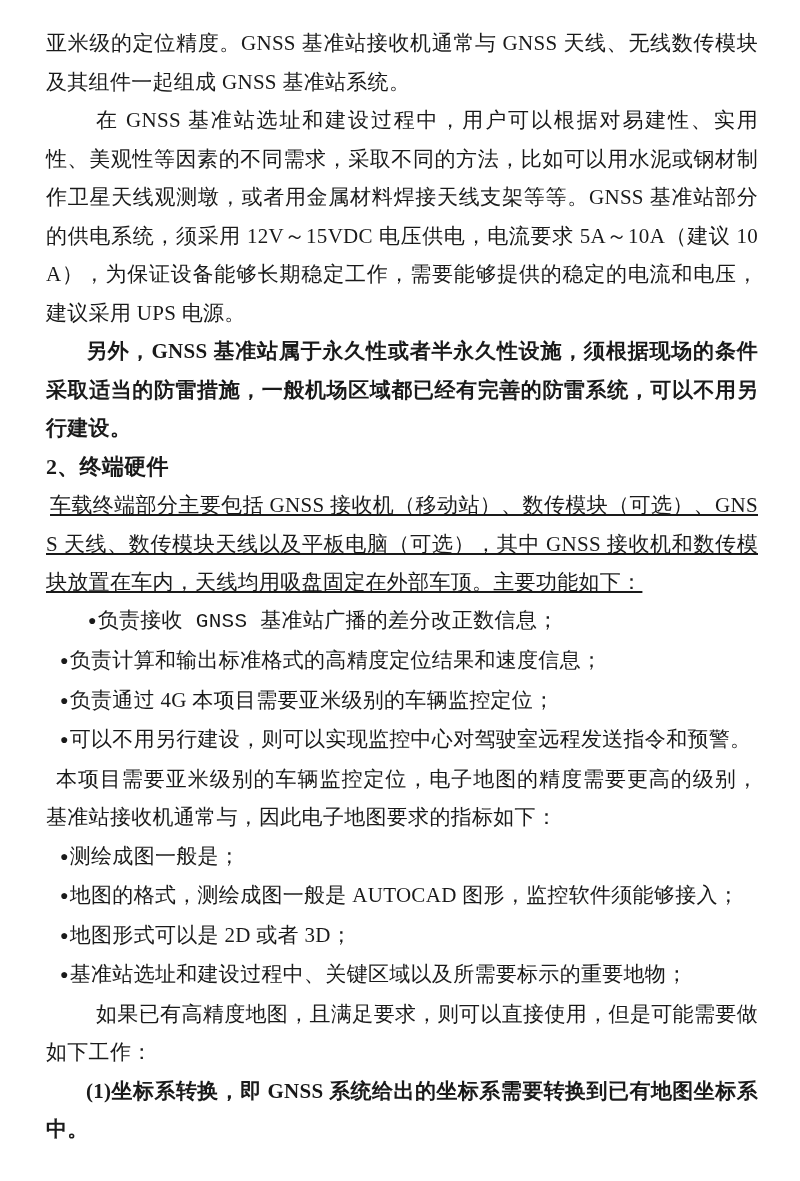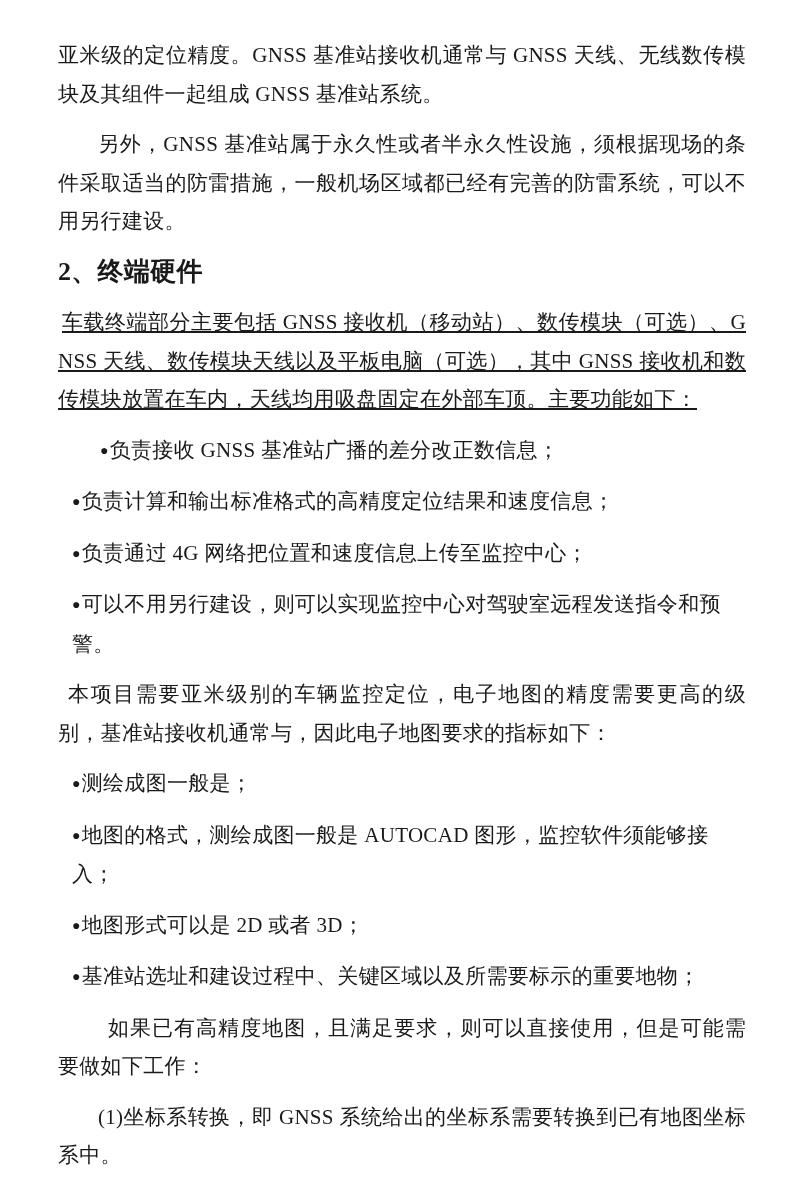"亚米级的定位精度。GNSS 基准站接收机通常与 GNSS" .para, .bullet, .heading { margin: 12px -> 0 }
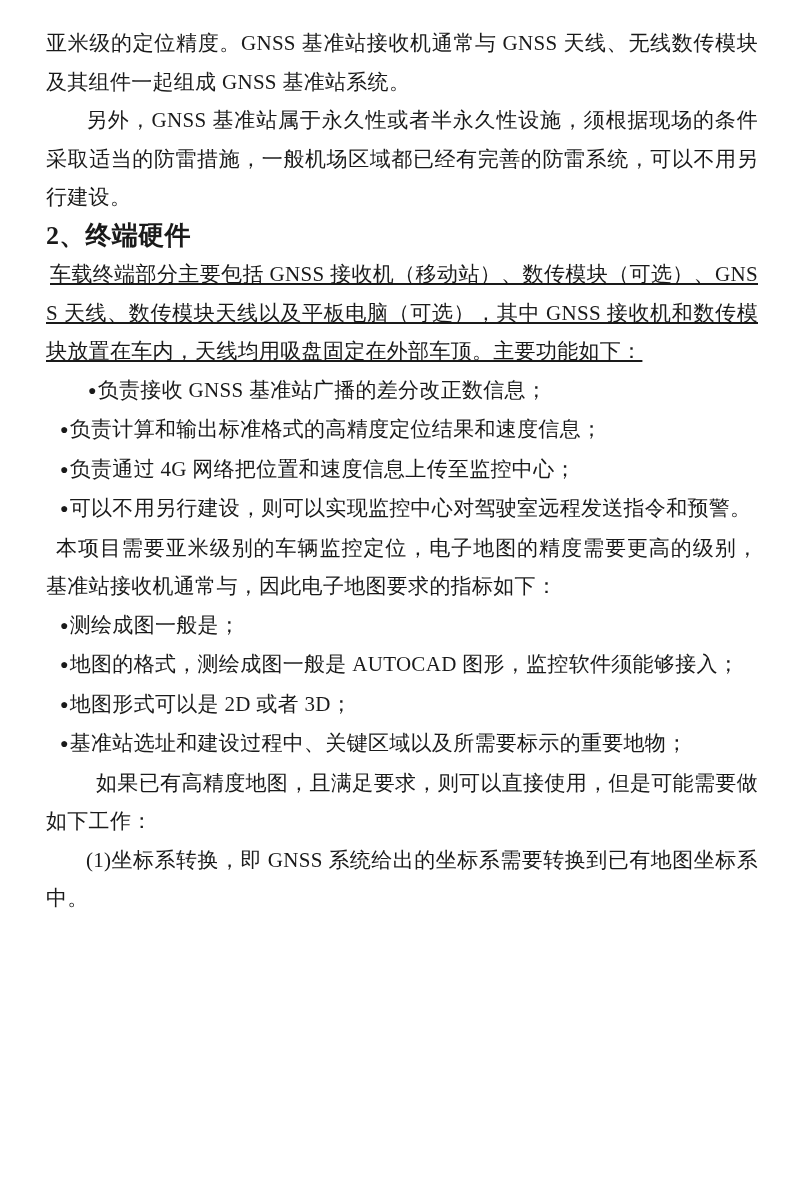"在 GNSS" p.para { html: none -> <p>在 GNSS 基准站选址和建设过程中，用户可以根据对易建性、实用性、美观性等因素的不同需求，采取不同的方法，比如可以用水泥或钢材制作卫星天线观测墩，或者用金属材料焊接天线支架等等。GNSS 基准站部分的供电系统，须采用 12V～15VDC 电压供电，电流要求 5A～10A（建议 10A），为保证设备能够长期稳定工作，需要能够提供的稳定的电流和电压，建议采用 UPS 电源。</p> }
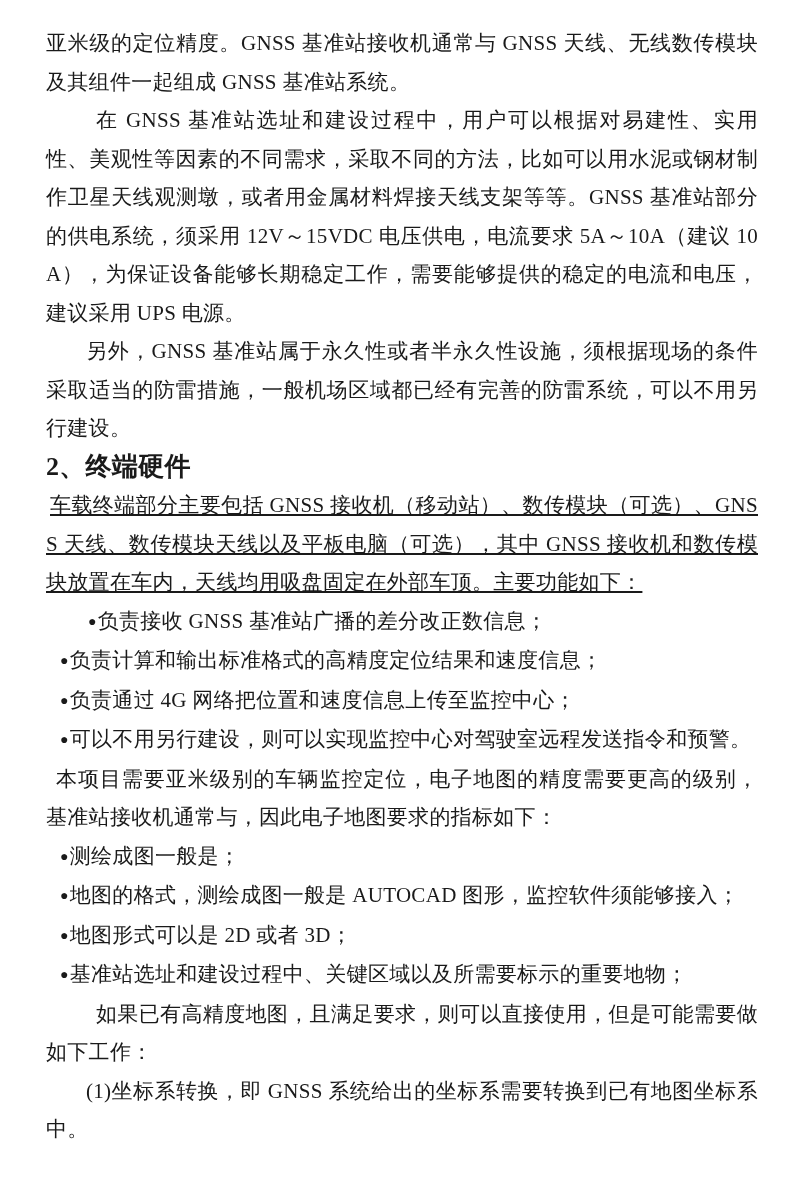"另外，GNSS" .ind { font-weight: none -> bold }
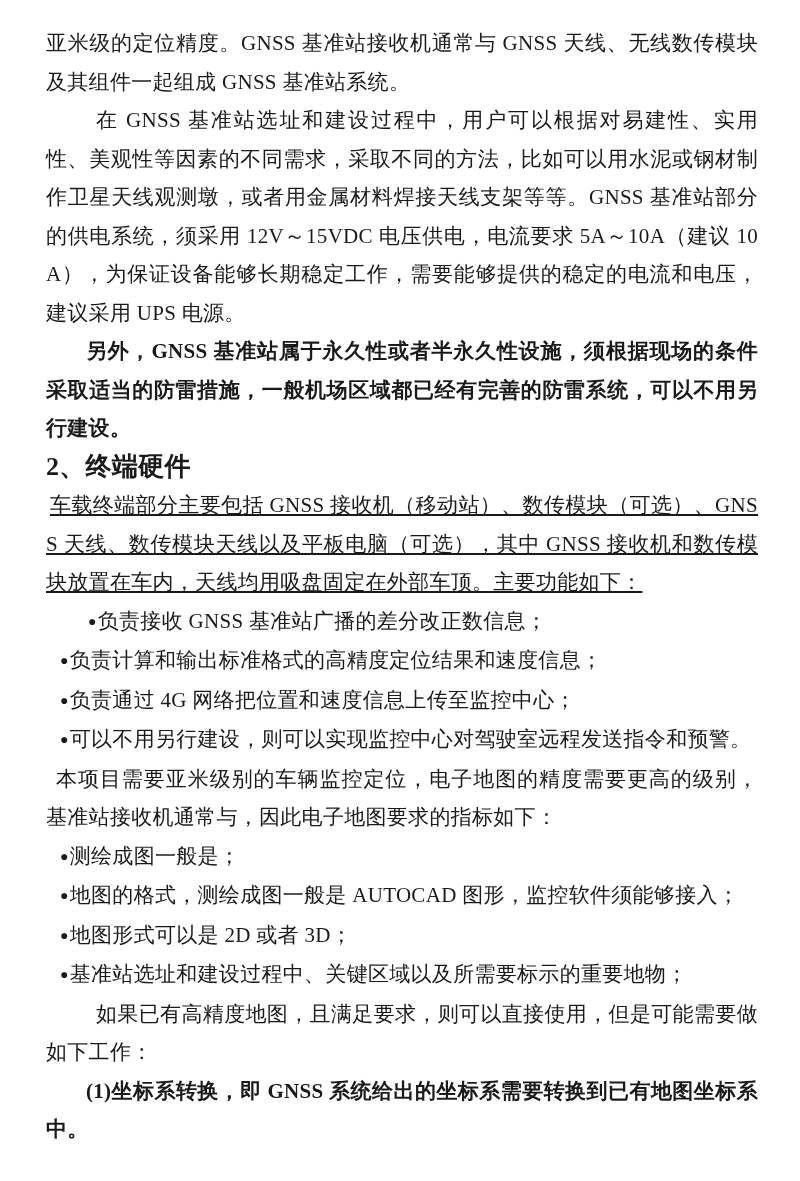"2、终端硬件" .heading { font-size: 26px -> 22px }
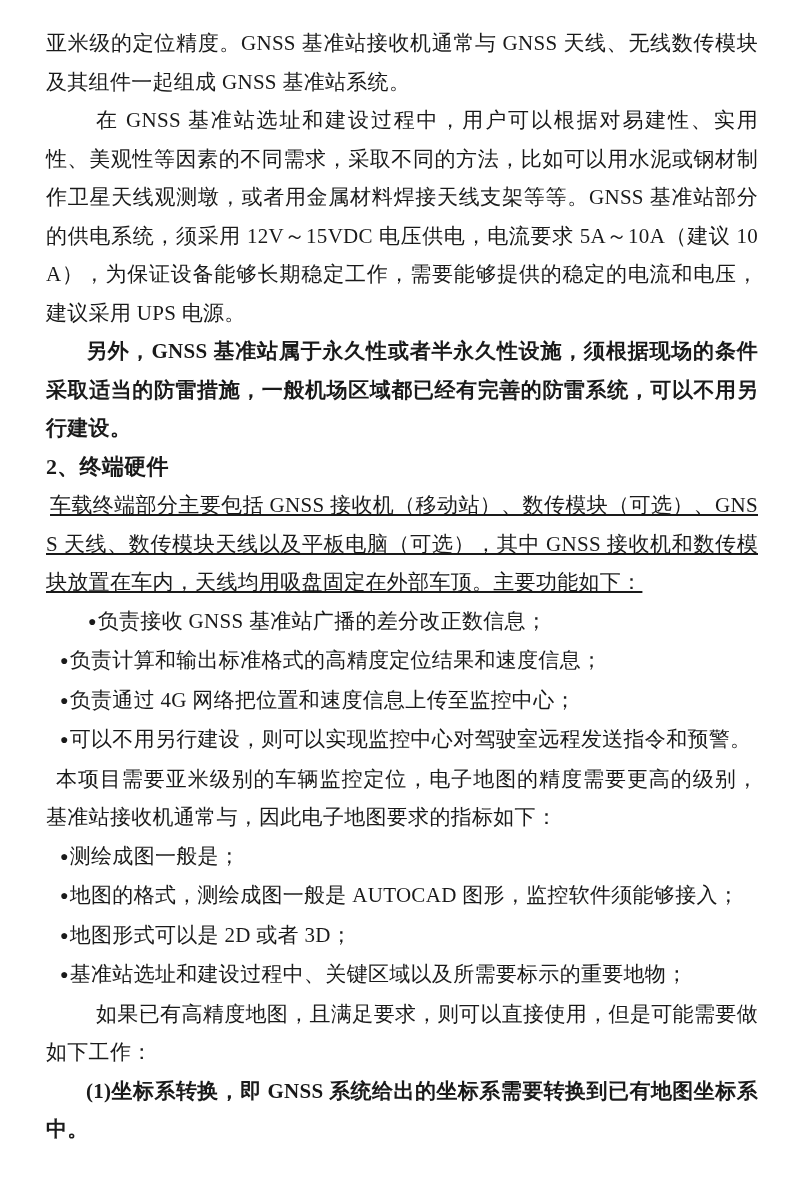"●负责接收 GNSS 基准站广播的差分改正数信息；" .bullet.first { font-family: none -> Liberation Mono, monospace }
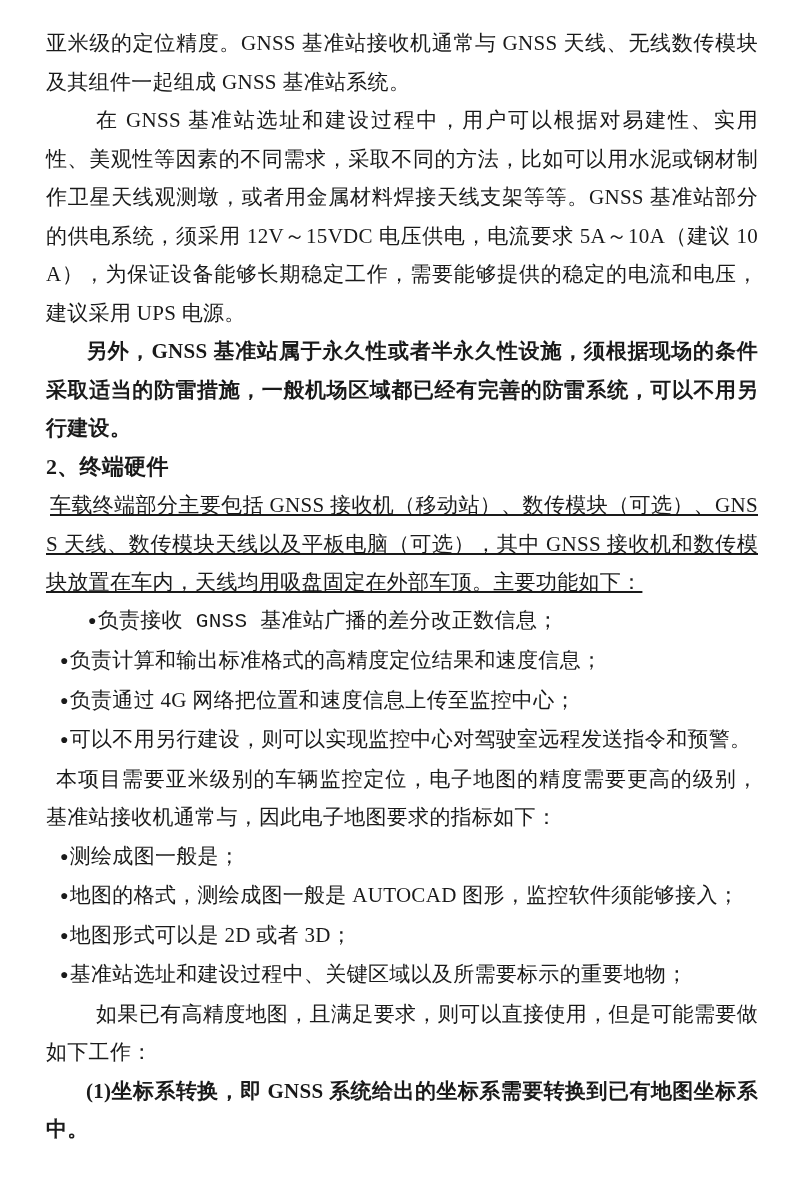"负责通过 4G 网络把位置和速度信息上传至监控中心；" span { text: 网络把位置和速度信息上传至监控中心 -> 本项目需要亚米级别的车辆监控定位 }
